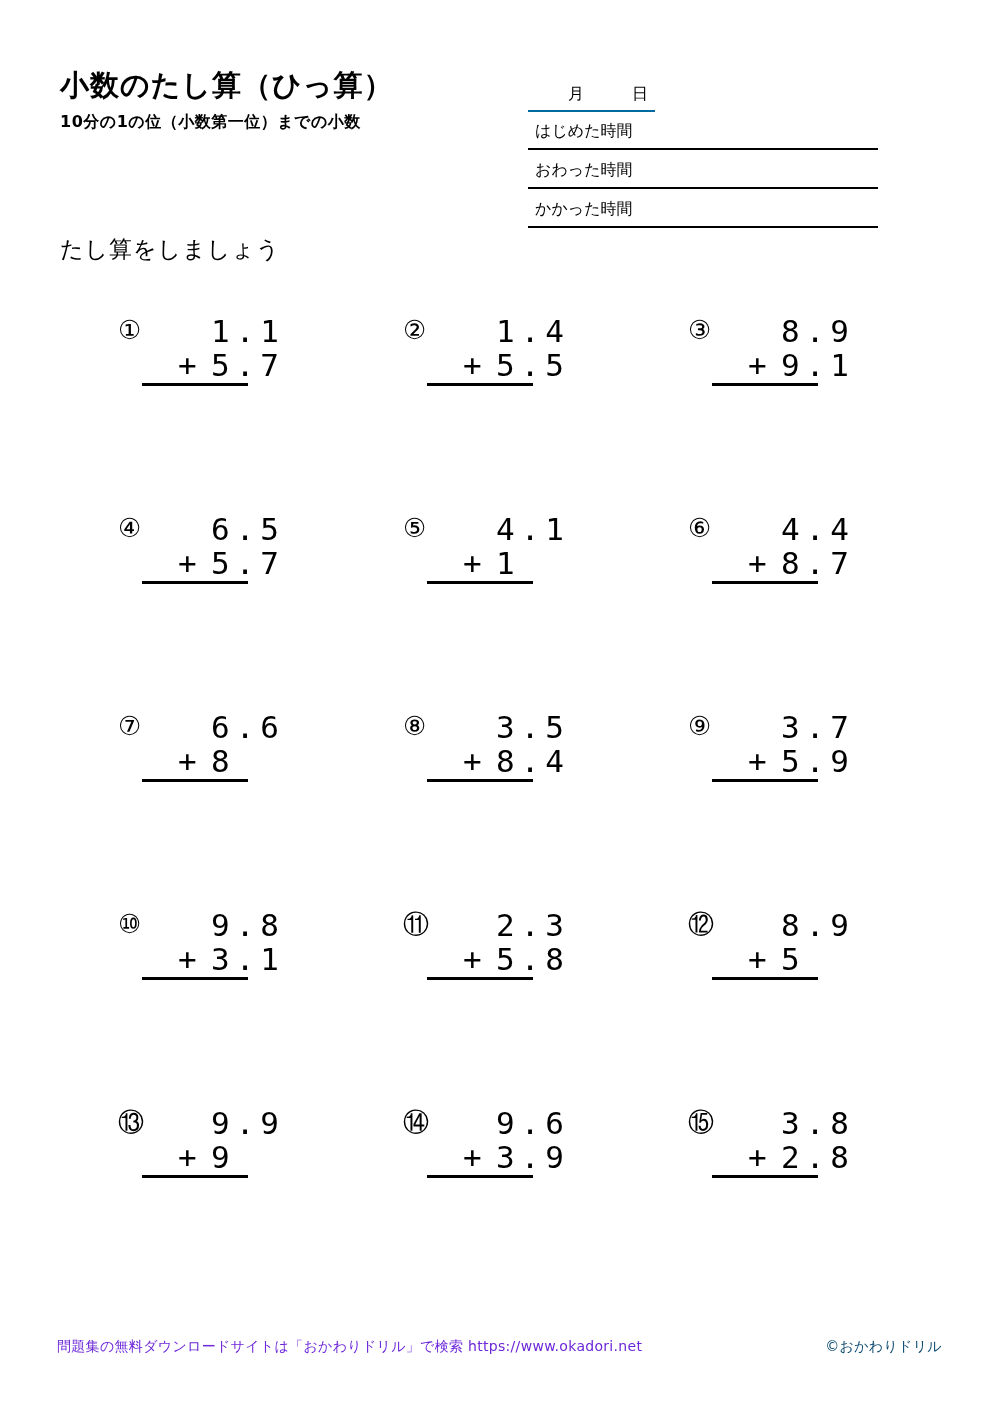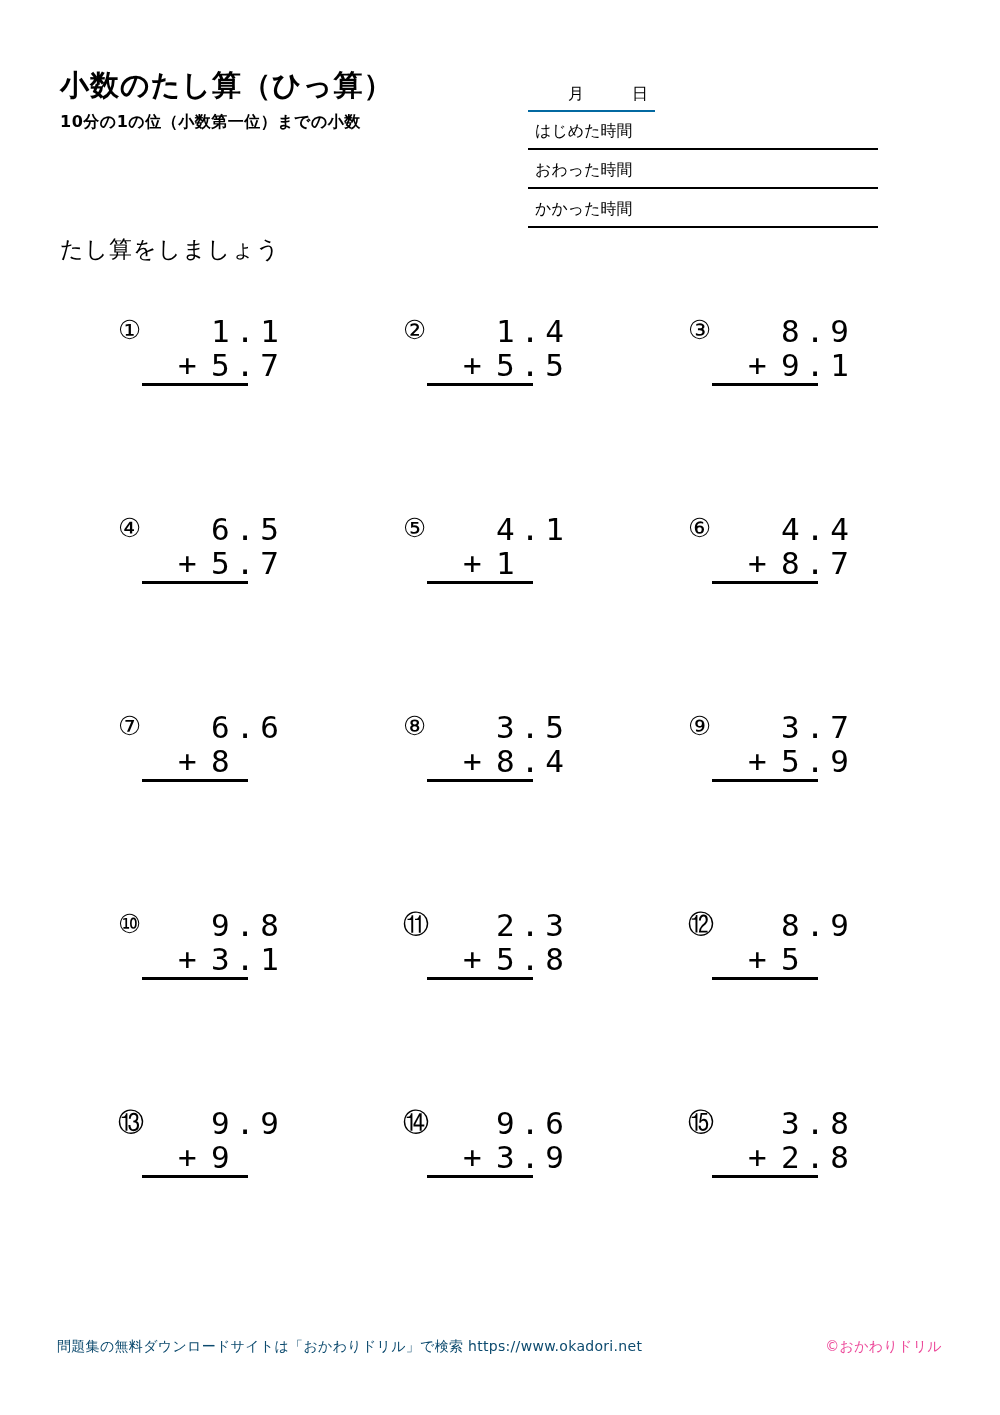"問題集の無料ダウンロードサイトは「おかわりドリル」で検索" .footer-left { color: #0c4a6e -> #6d28d9 }
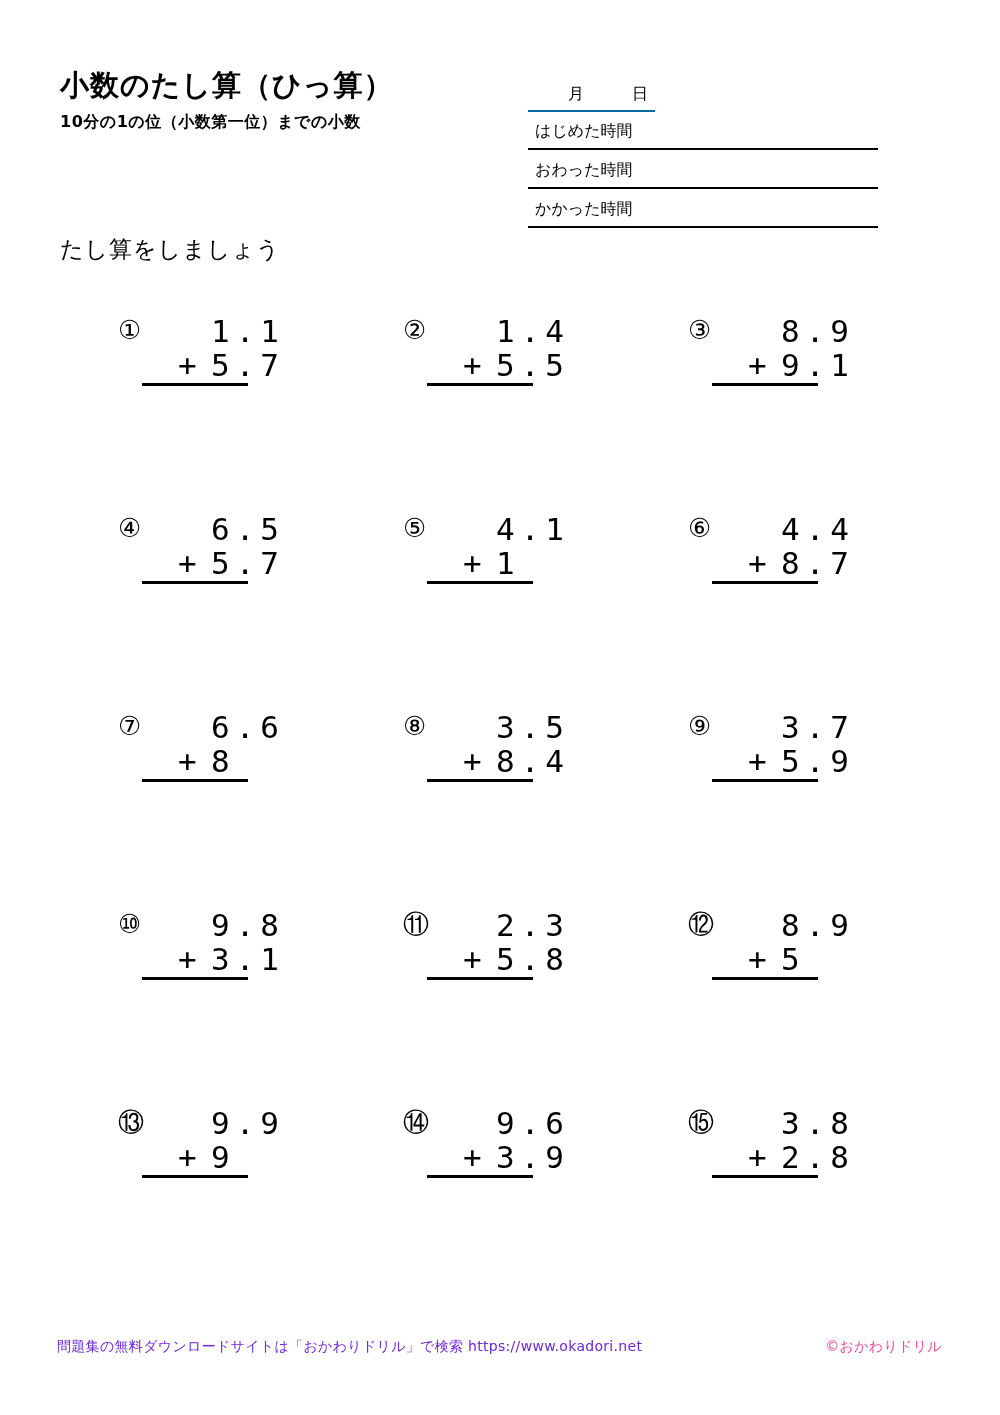"©おかわりドリル" .footer-right { color: #ec4899 -> #0c4a6e }
